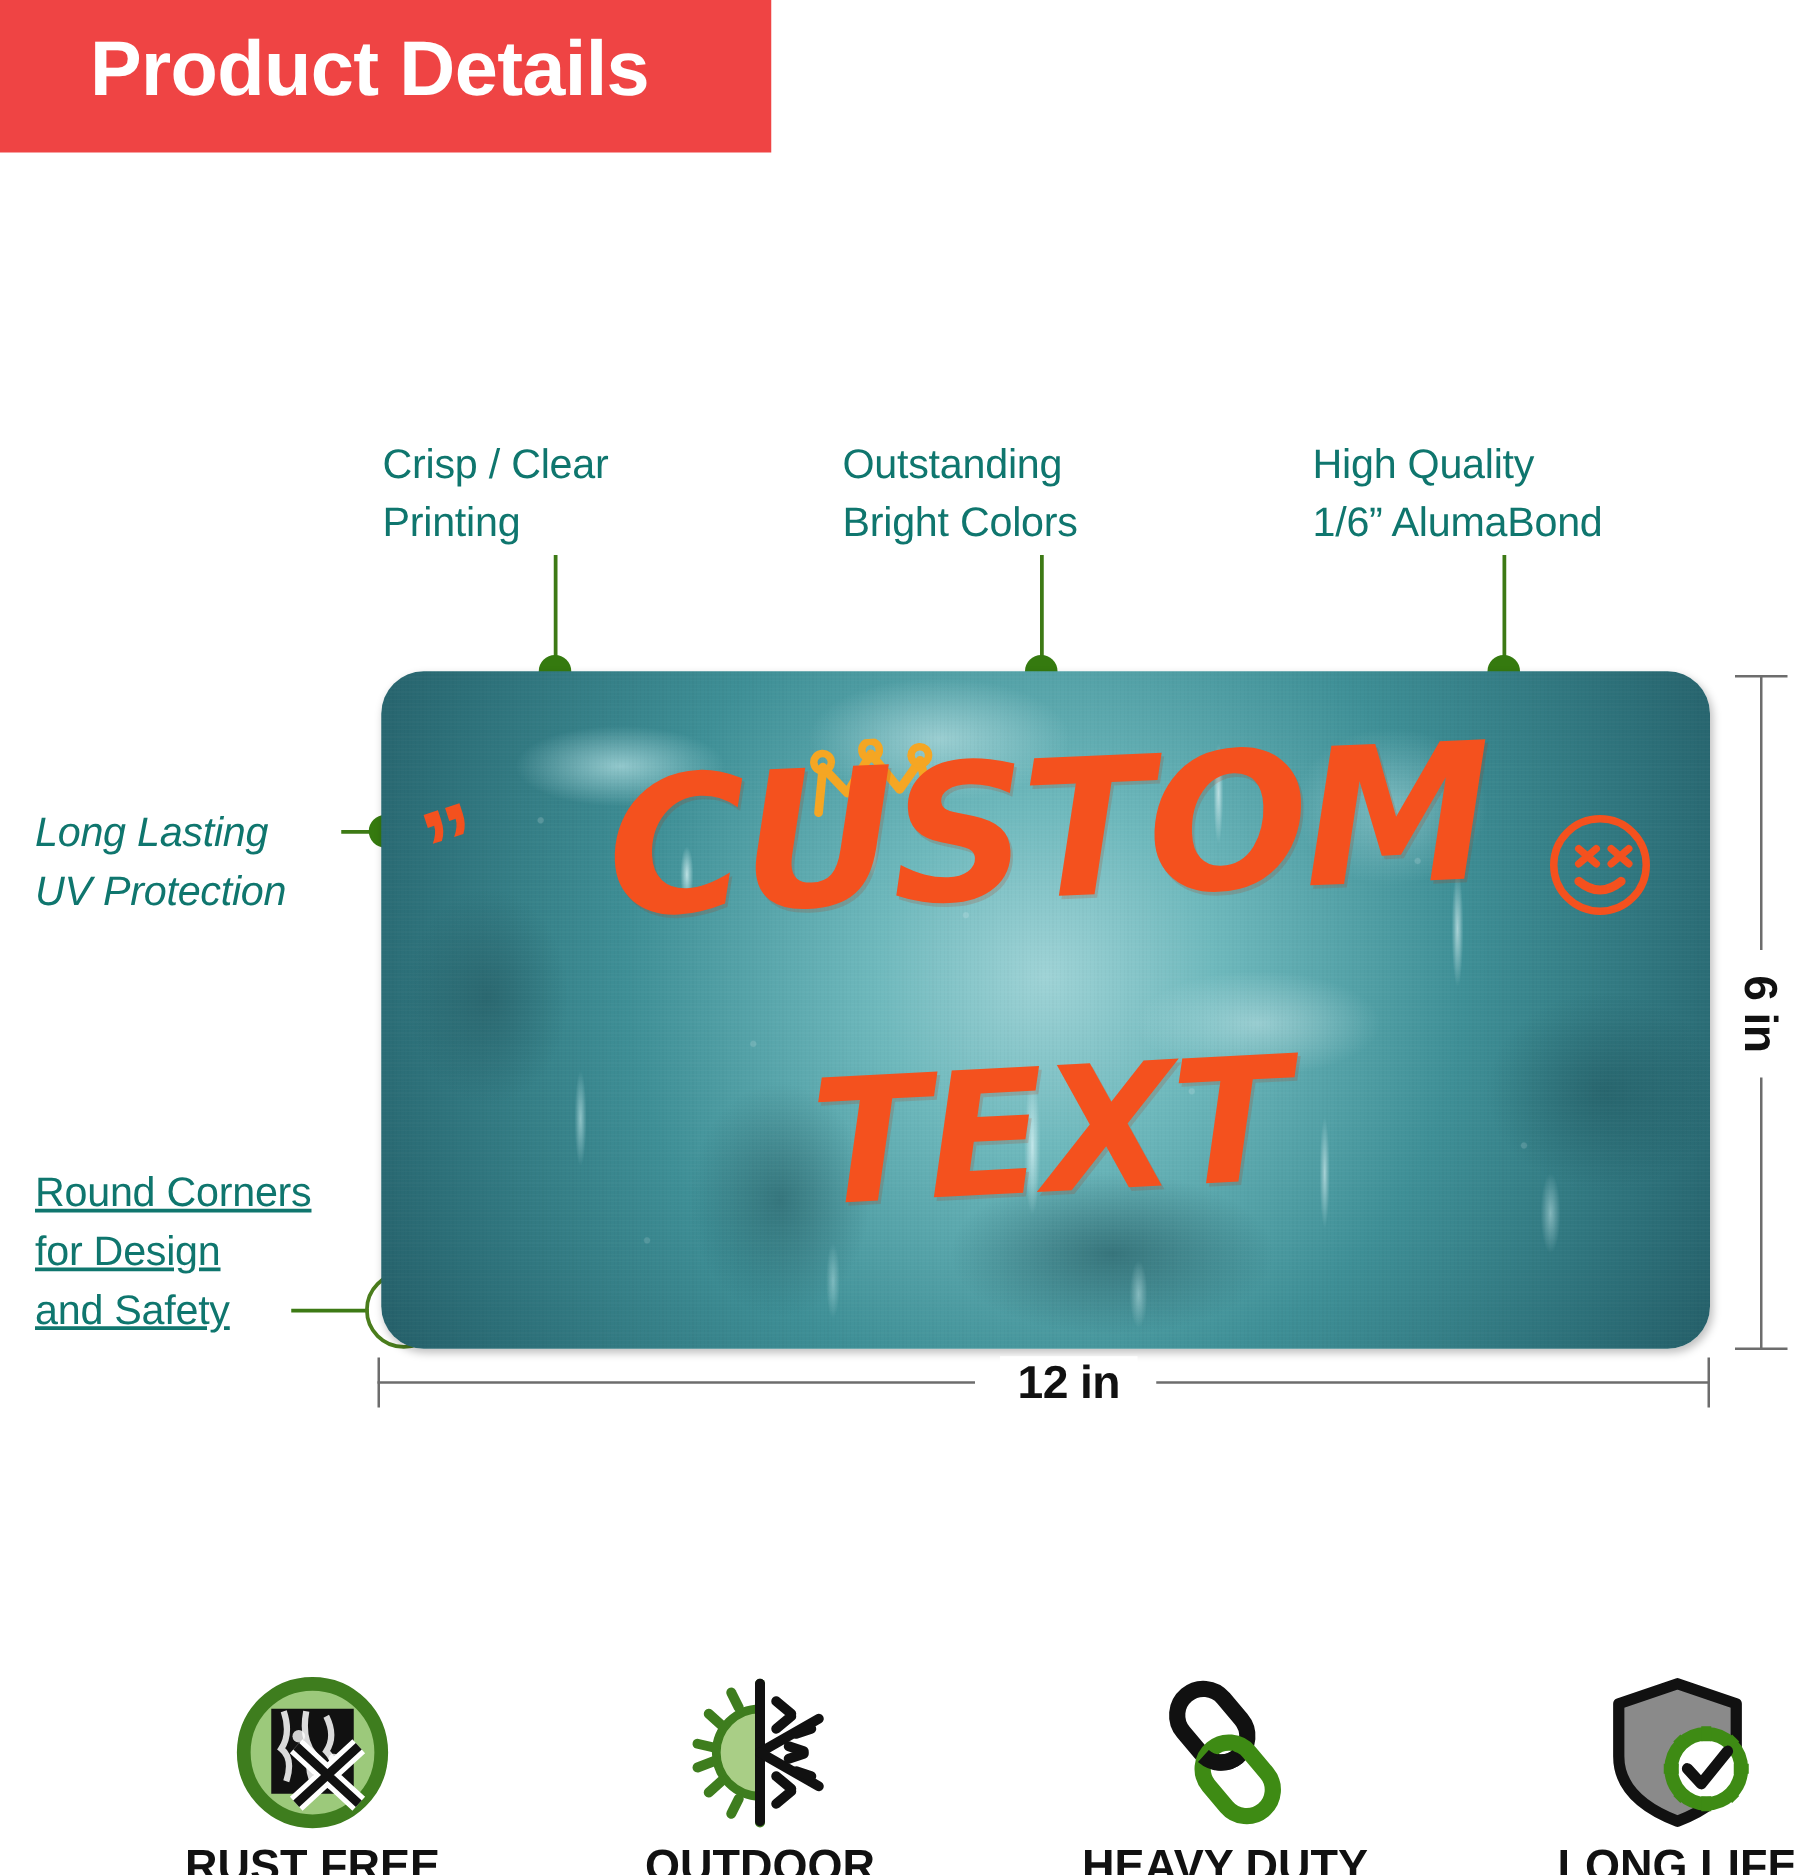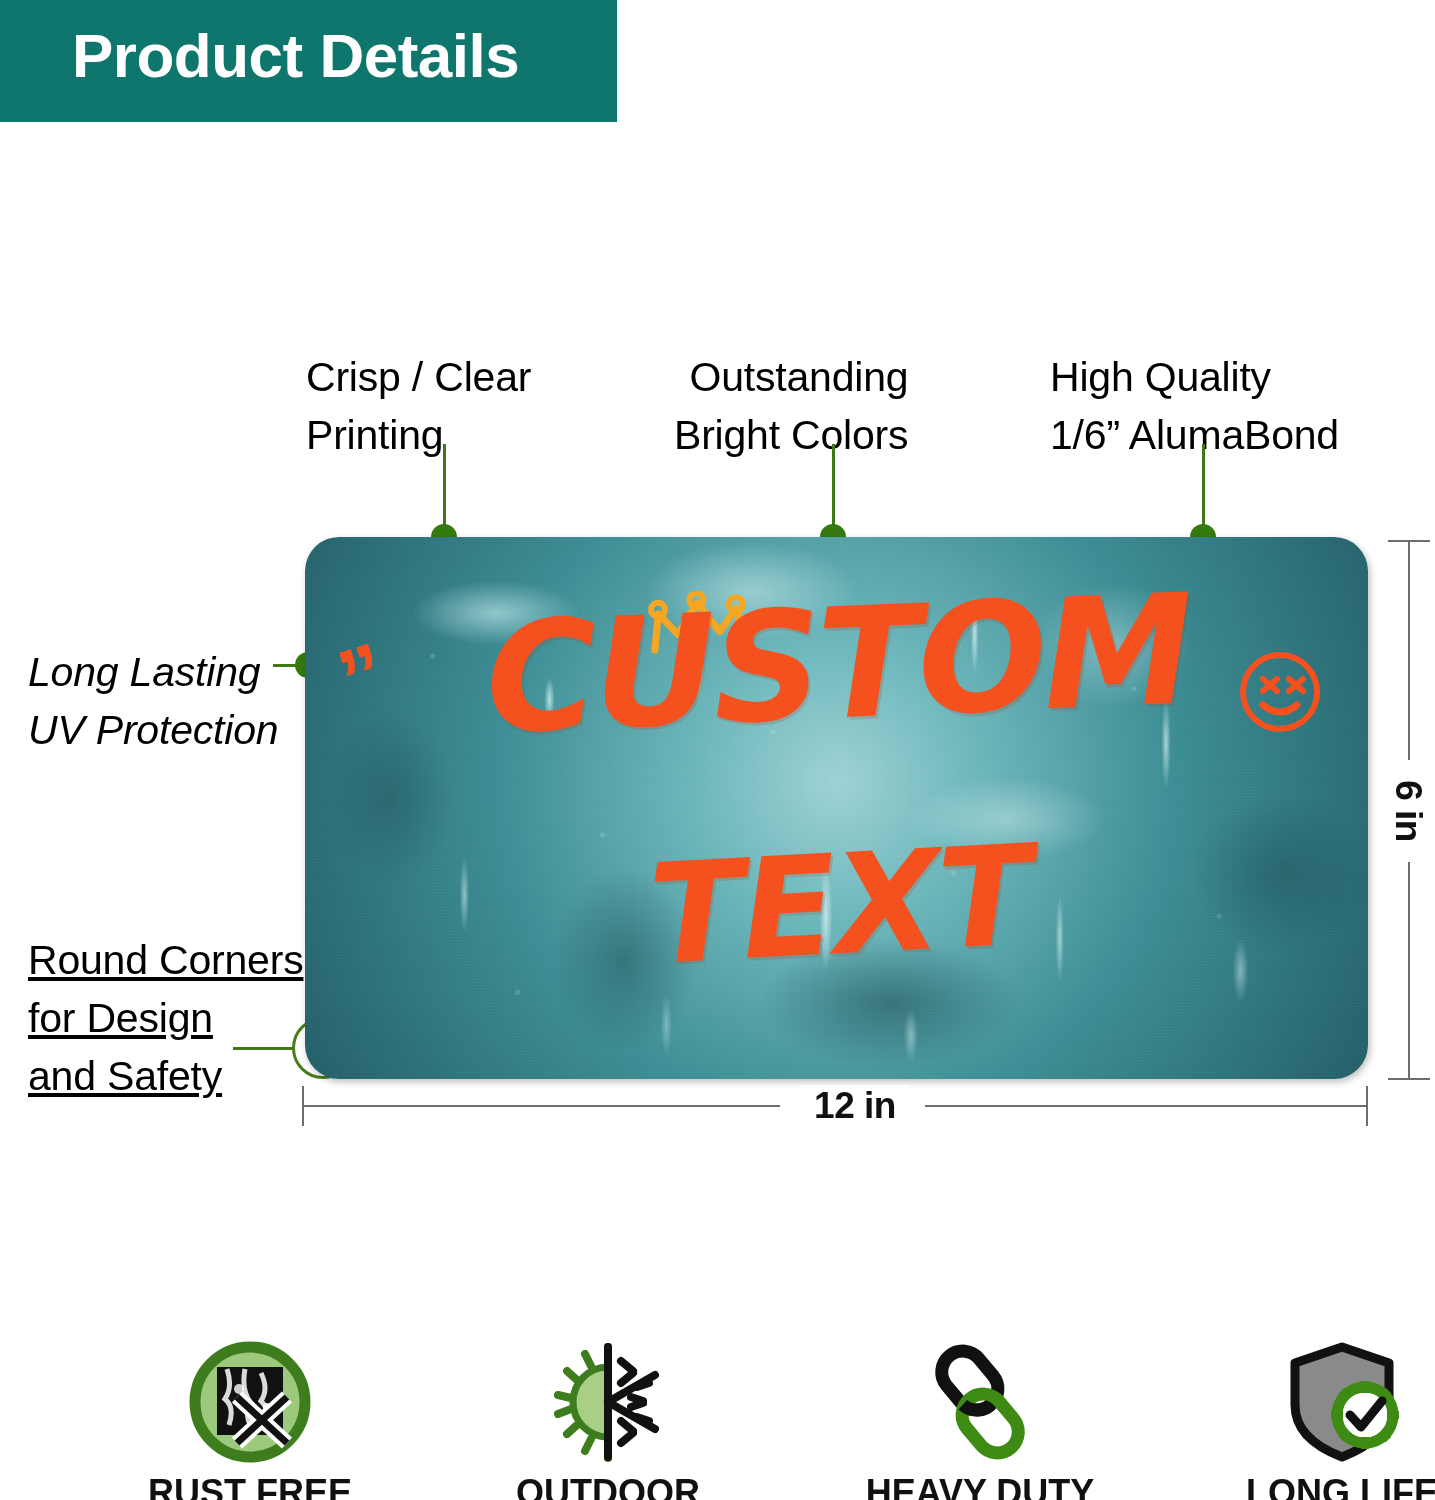"Product Details" .header-banner { background: #0f766e -> #ef4444 }
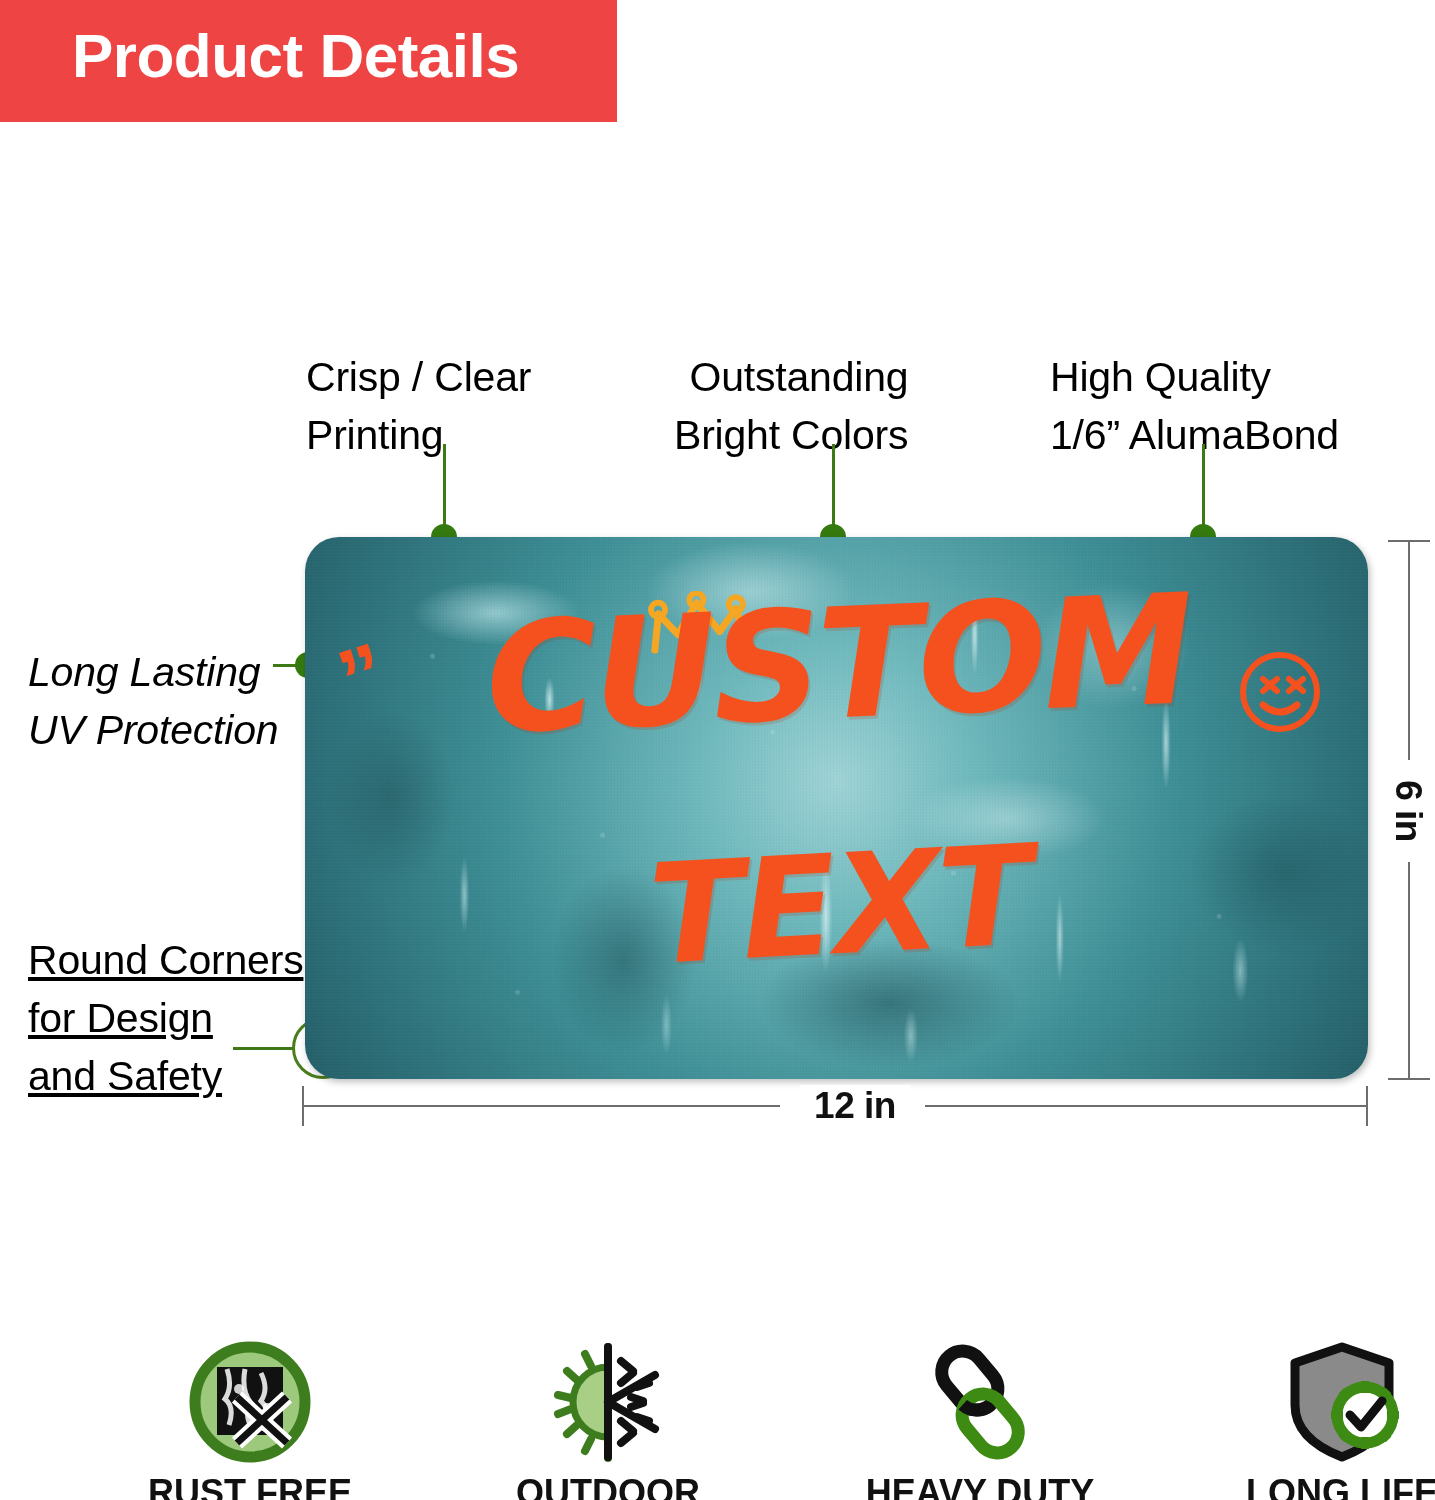"Crisp / Clear" .callout-label { color: #000000 -> #0f766e; font-size: 41px -> 33px }
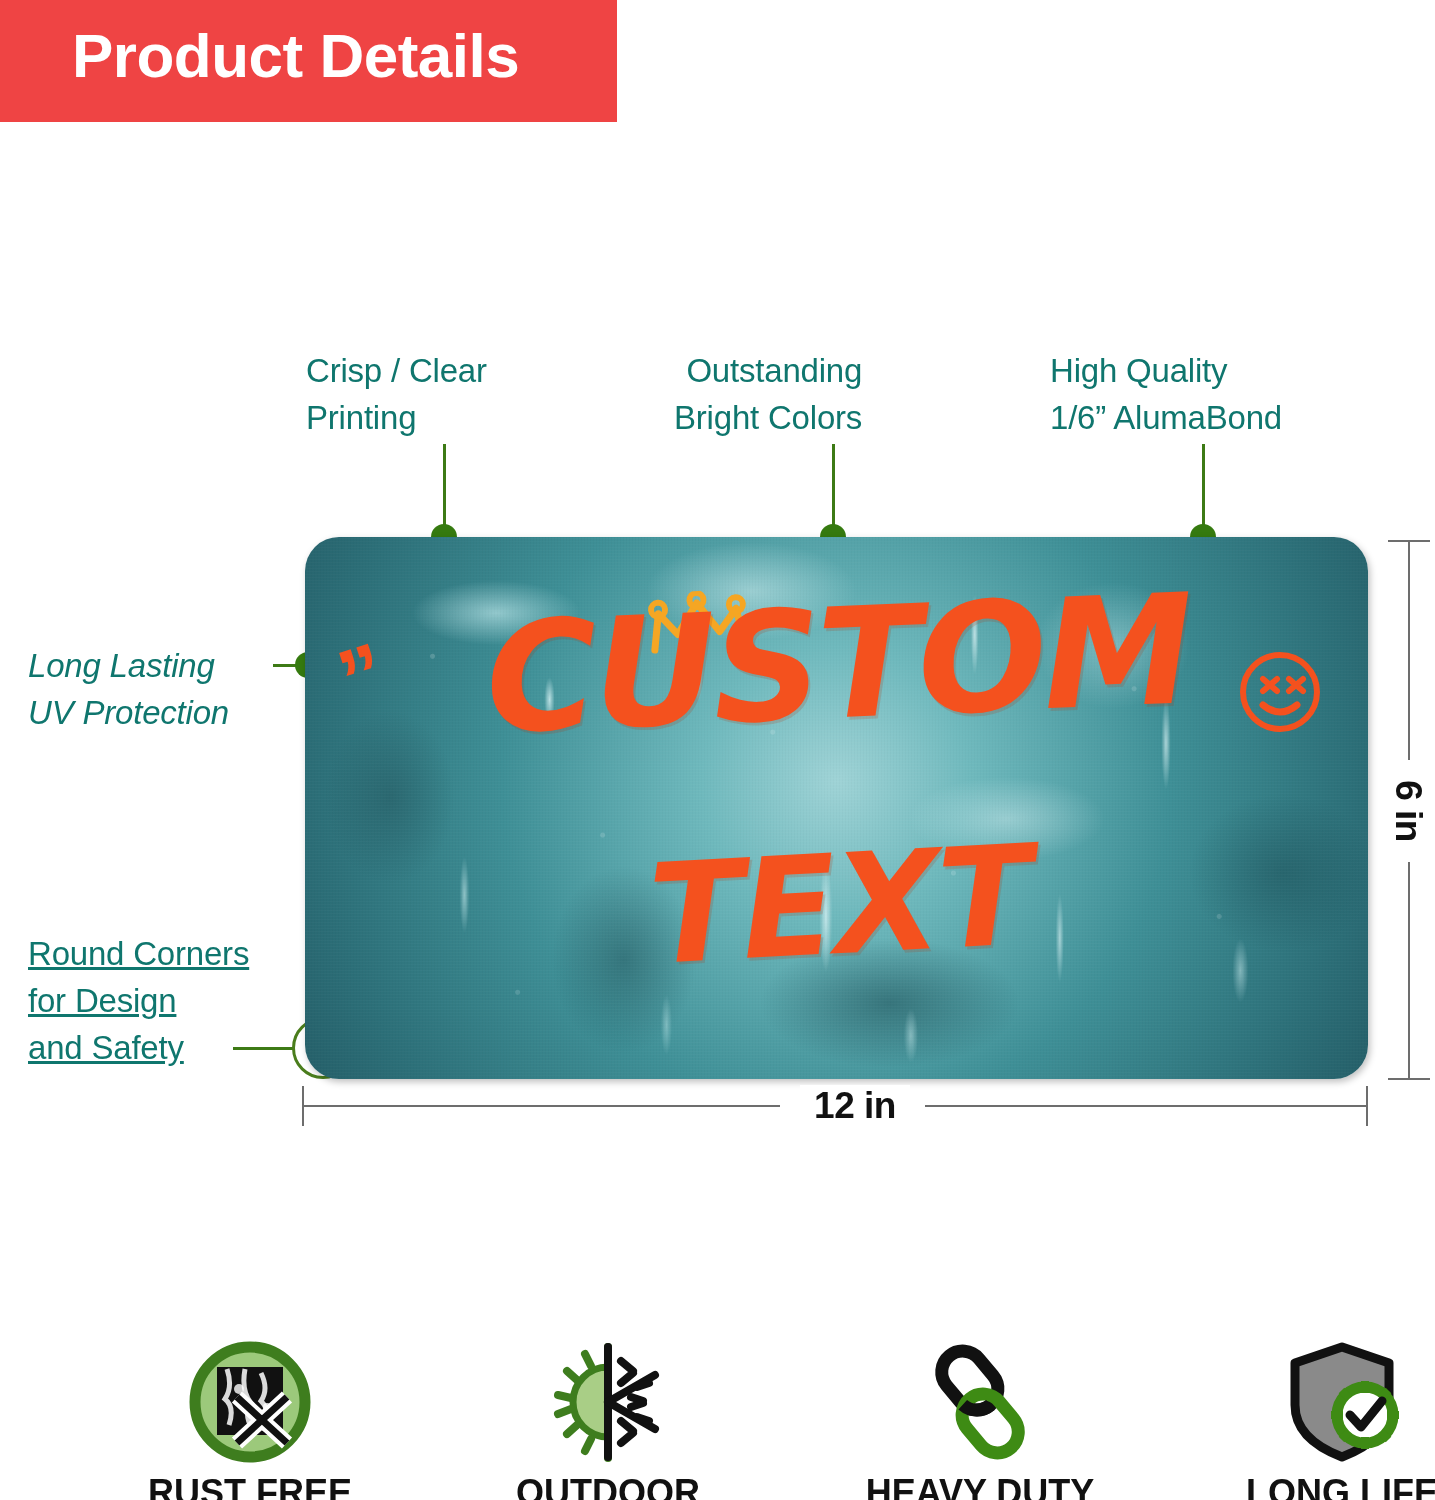"Outstanding" .c-bright { text-align: right -> none }
